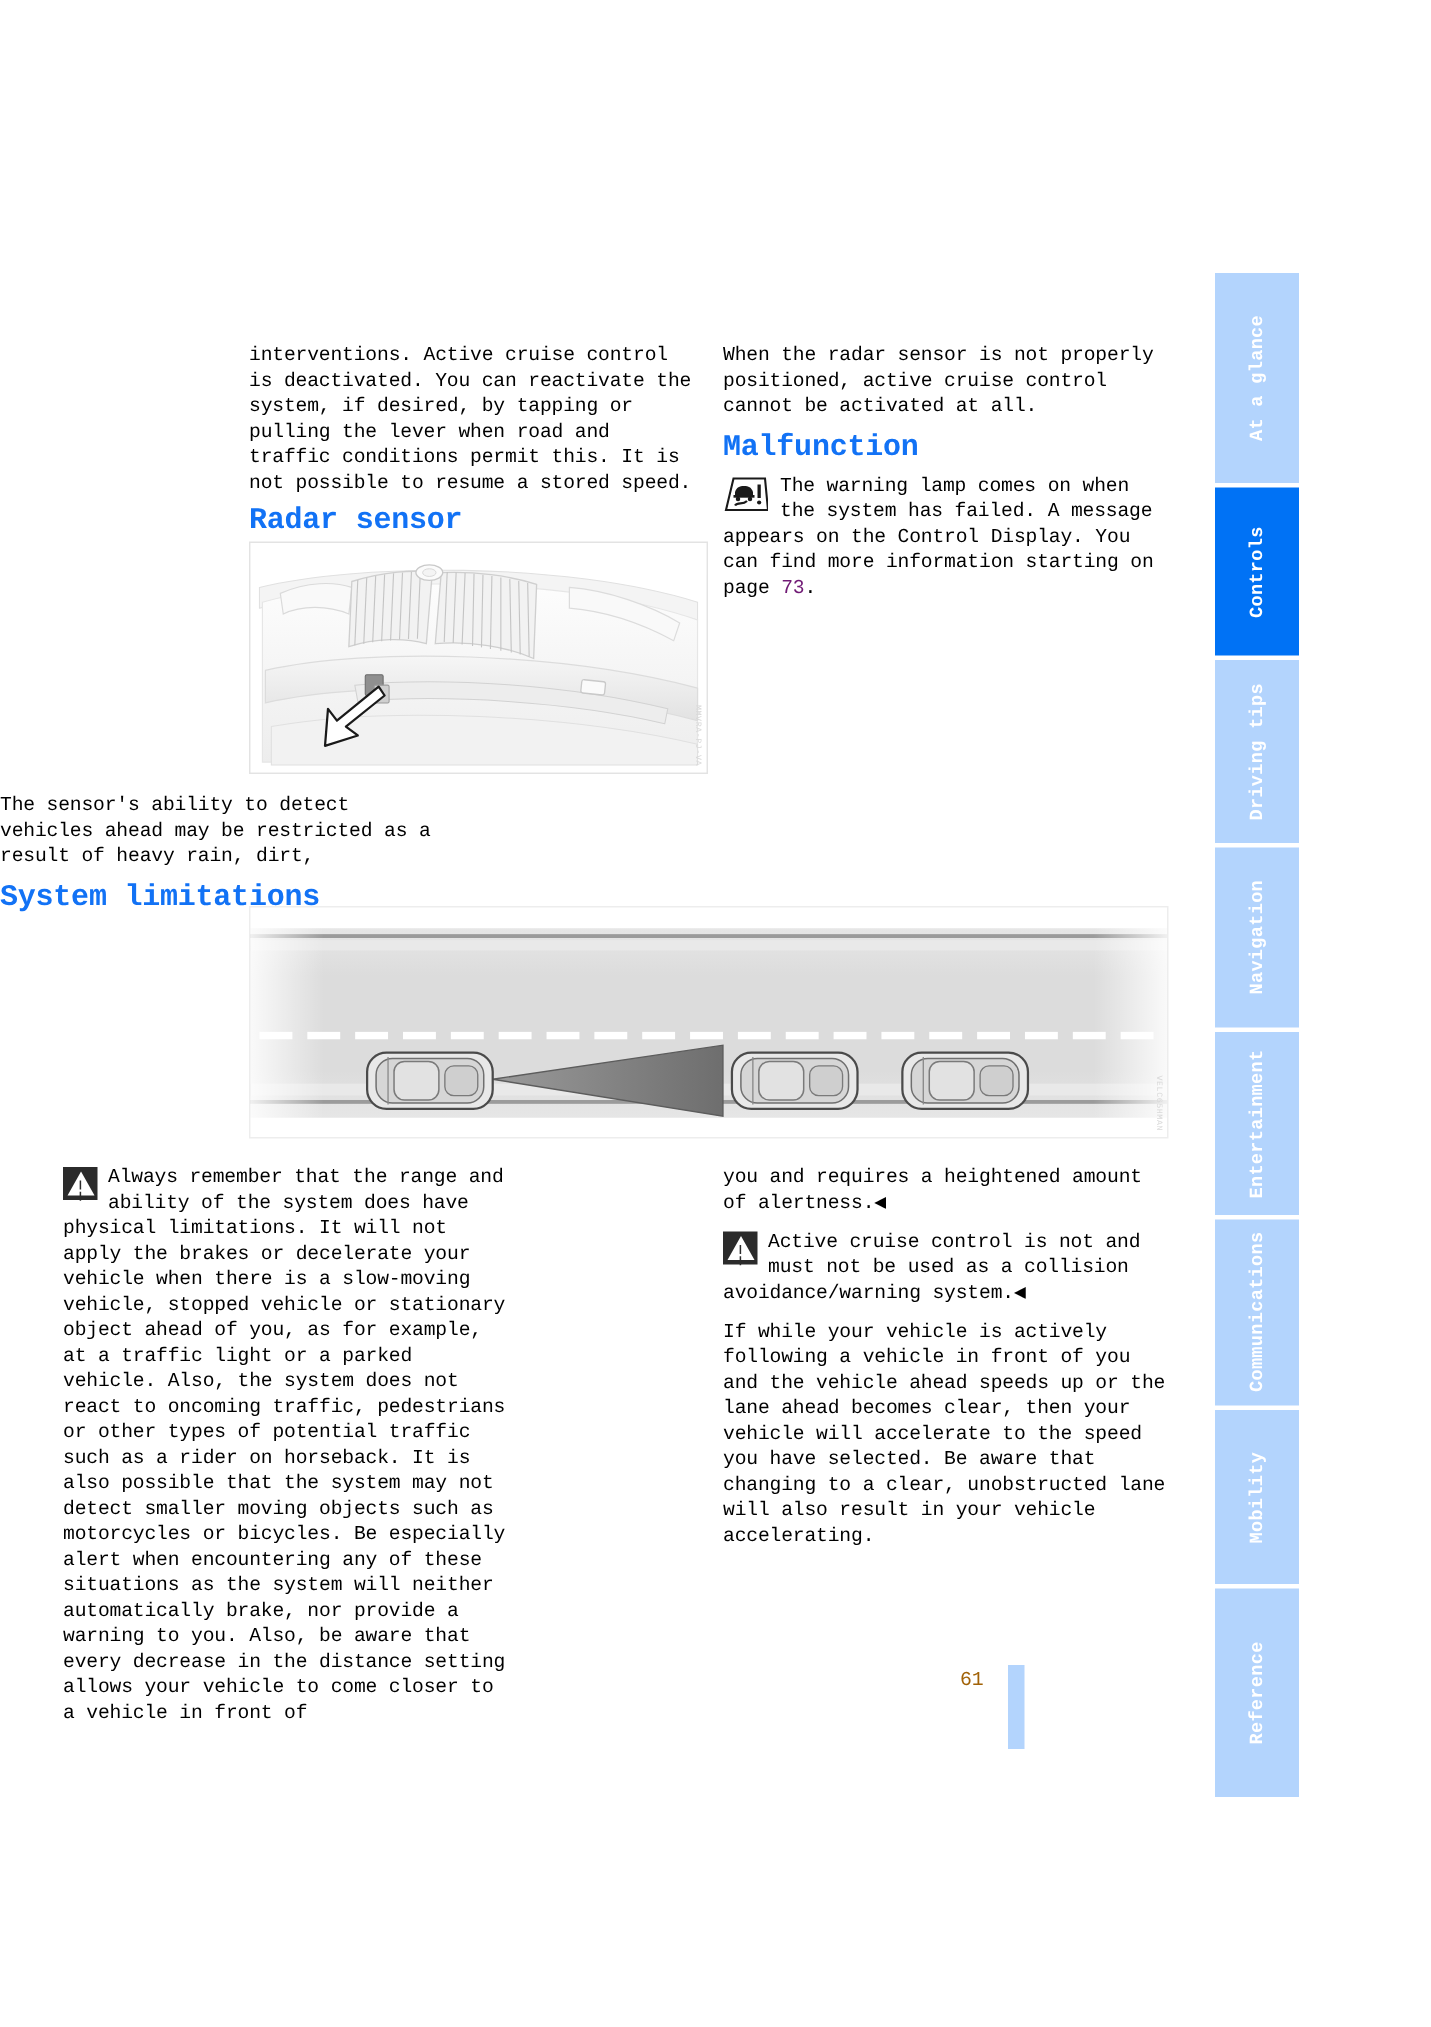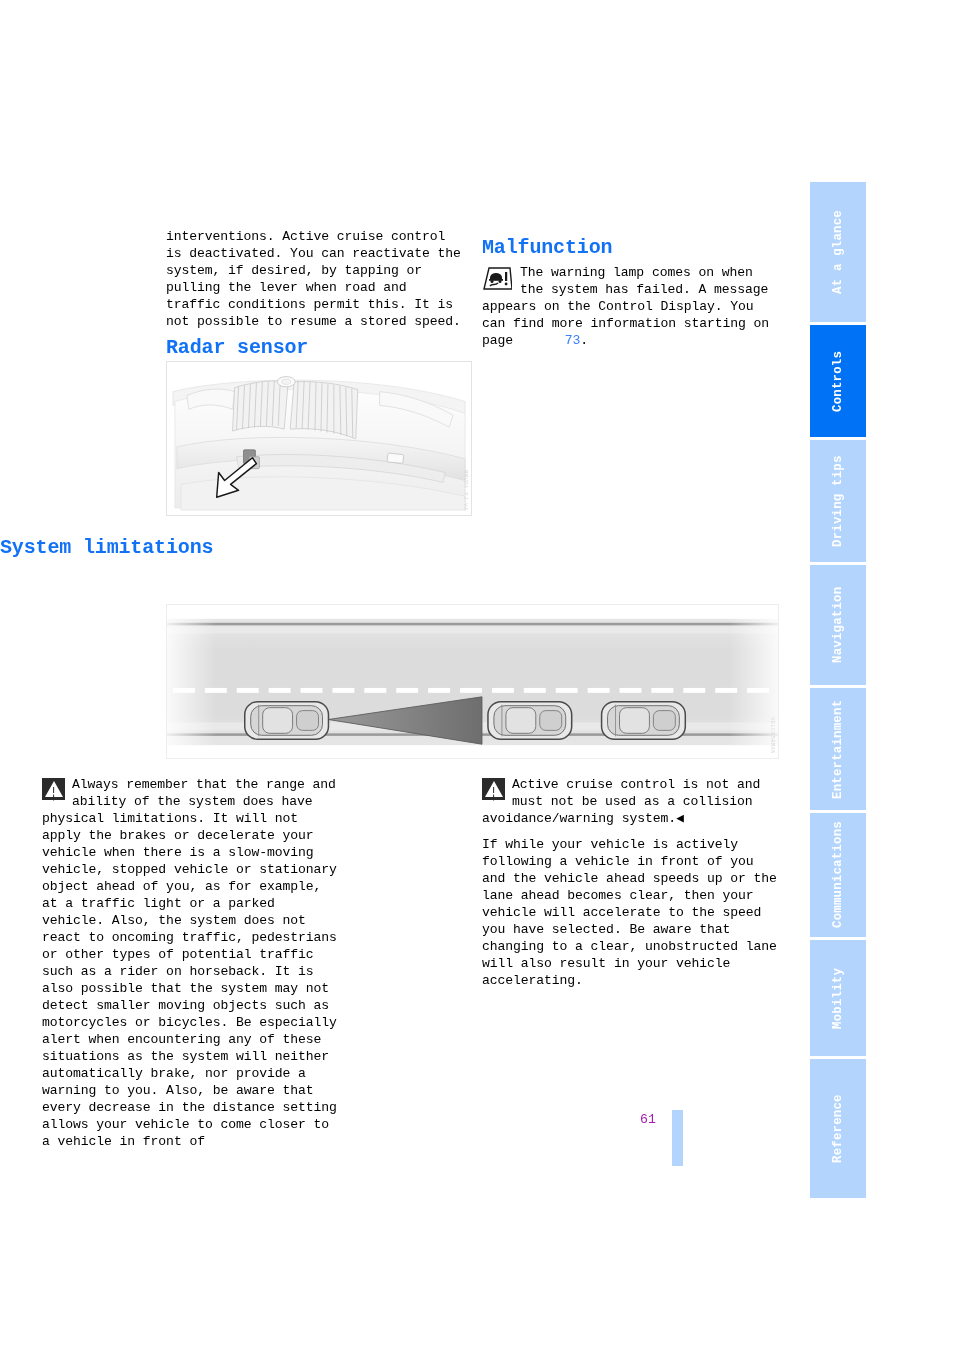"When the radar sensor is" p.para { html: none -> <p>When the radar sensor is not properly positioned, active cruise control cannot be activated at all.</p> }
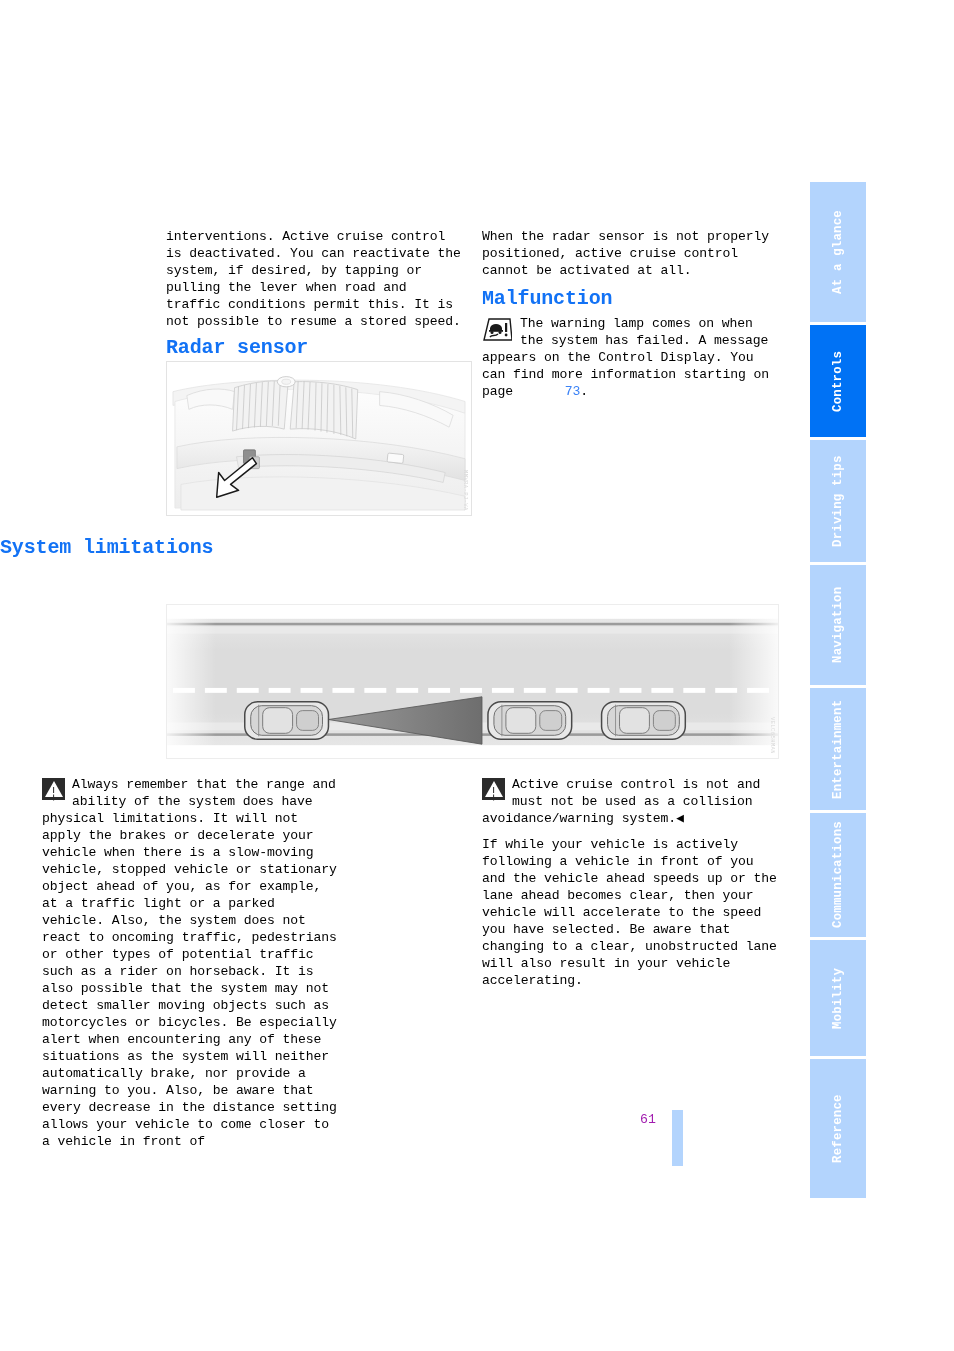"73" .lnk { color: #3b82f6 -> #701a75; margin-left: 44px -> none }
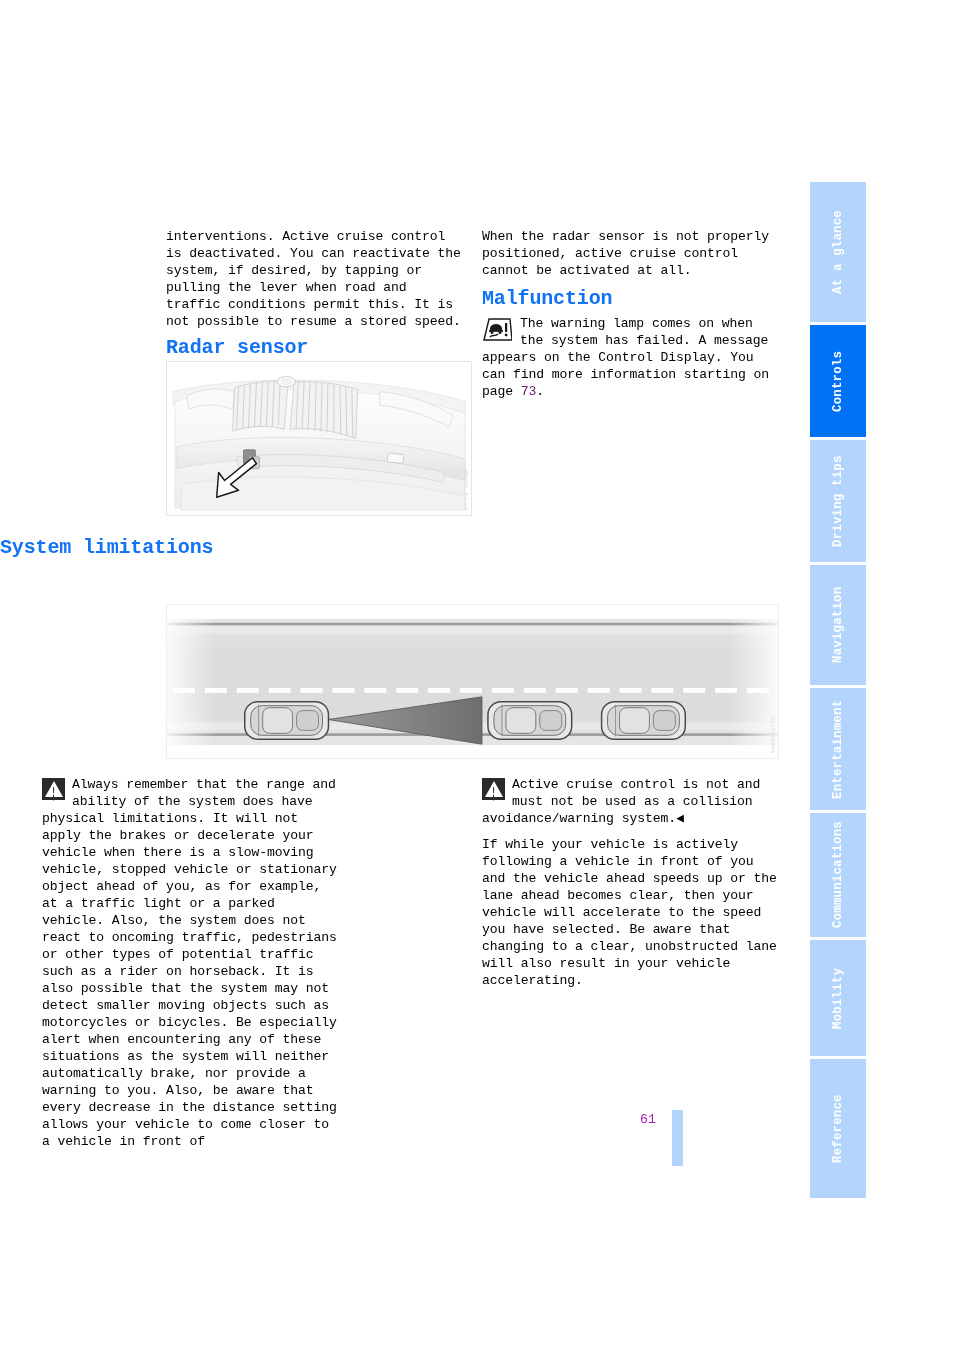"The sensor's ability to detect" p.para { html: none -> <p>The sensor's ability to detect vehicles ahead may be restricted as a result of heavy rain, dirt,</p> }
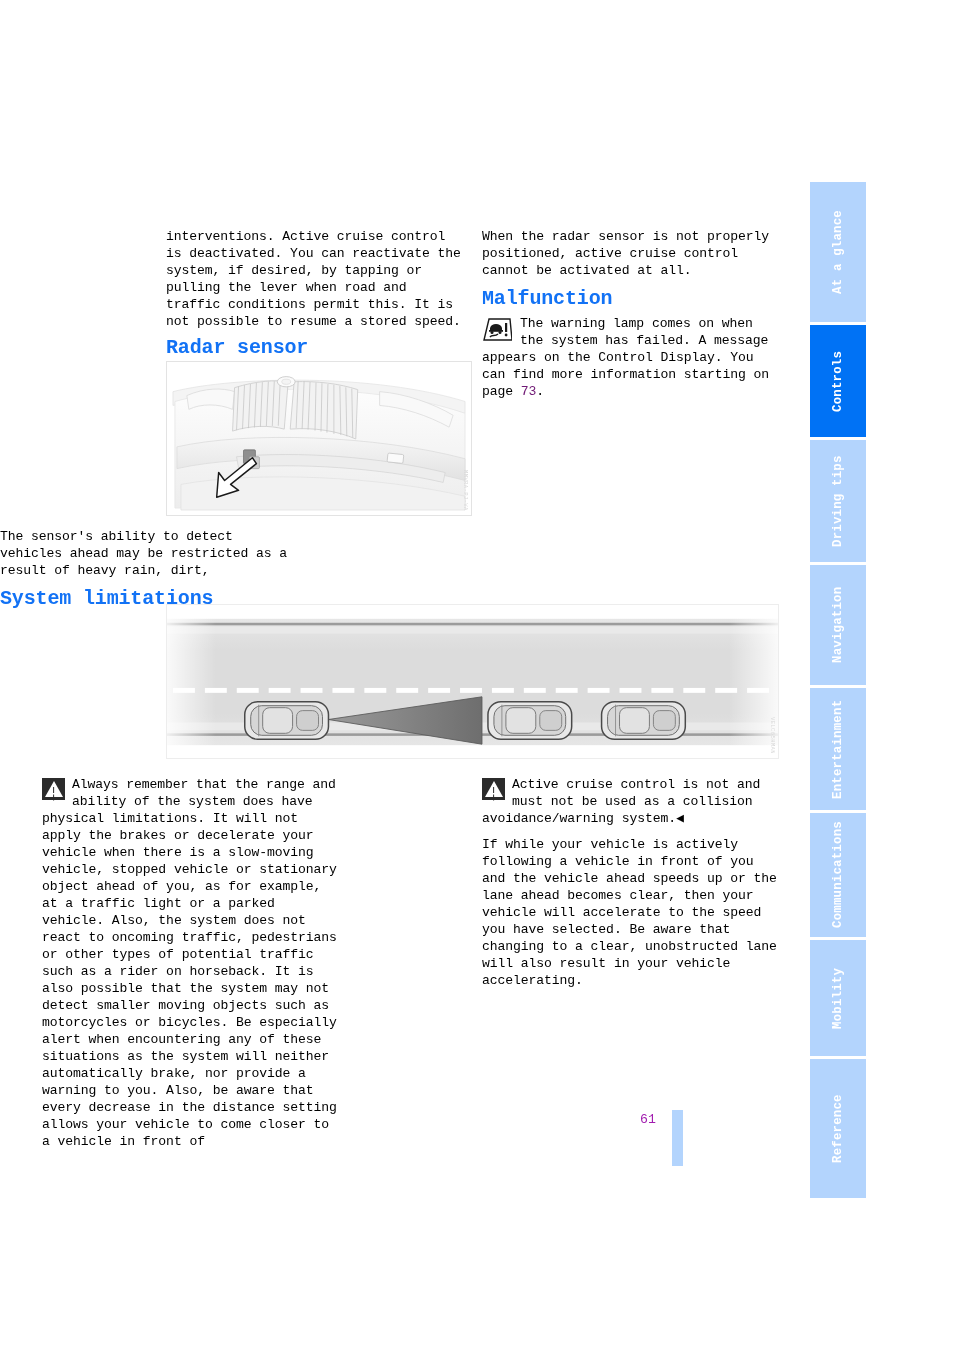"you and requires a heightened" p.para { html: none -> <p><span>you and requires a heightened amount of alertness.</span><span>◀</span></p> }
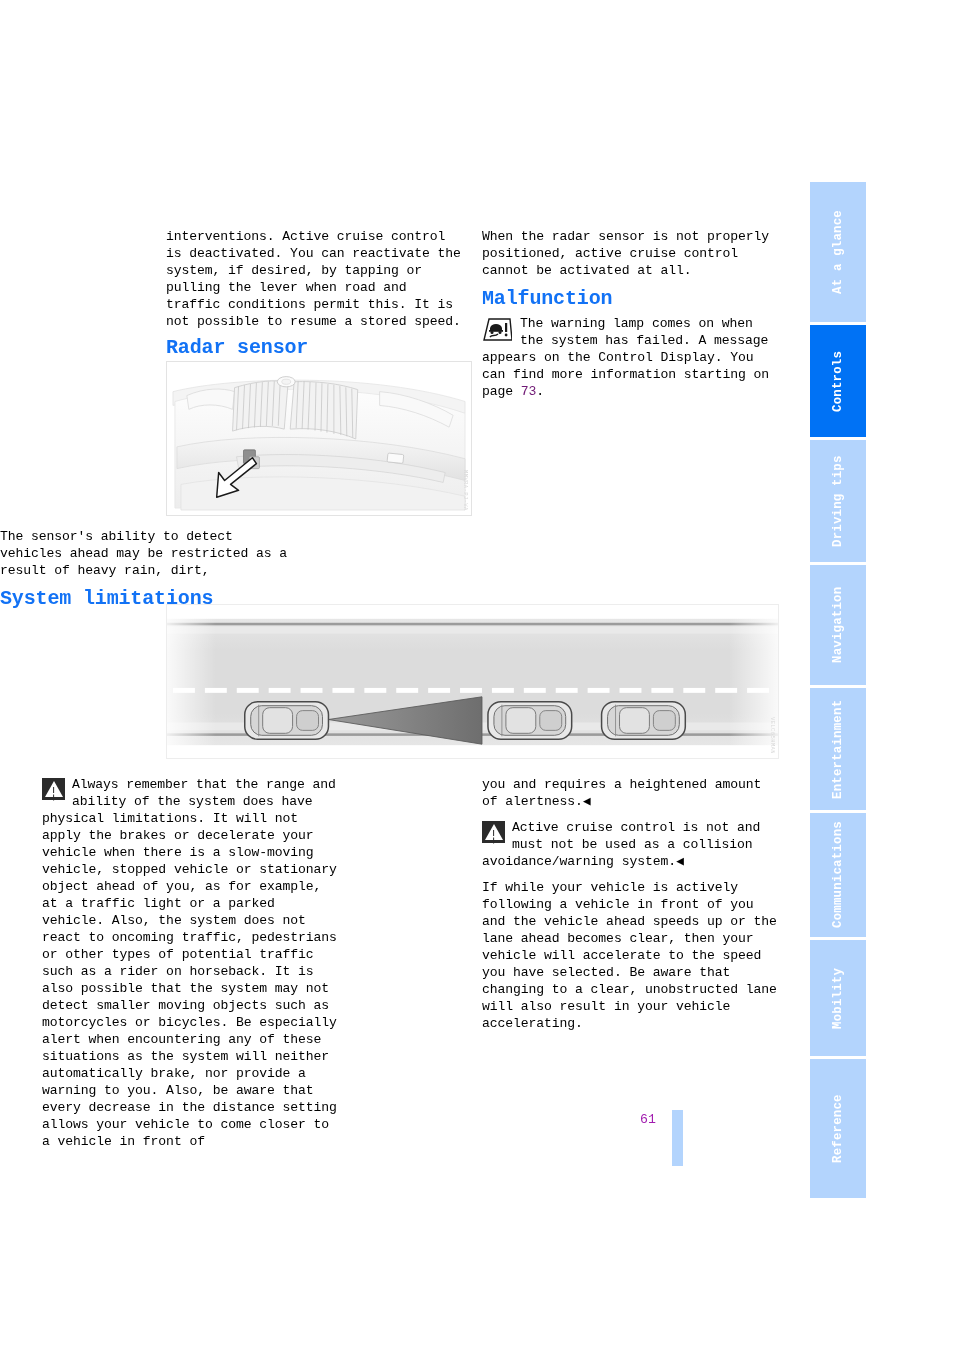"61" #pagenum { color: #a21caf -> #a16207 }
